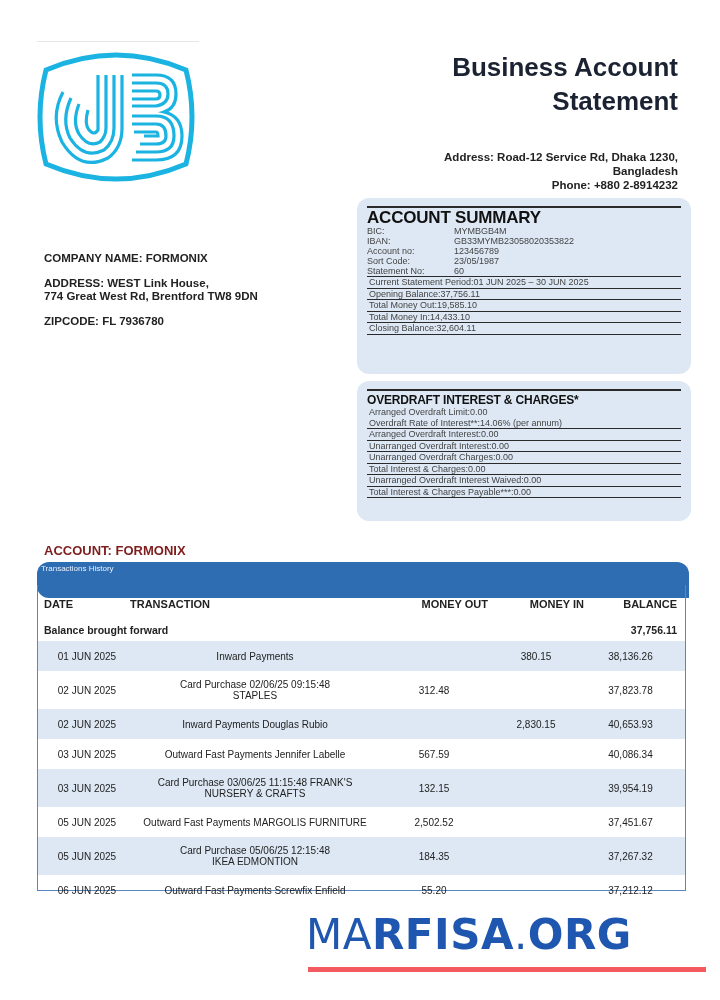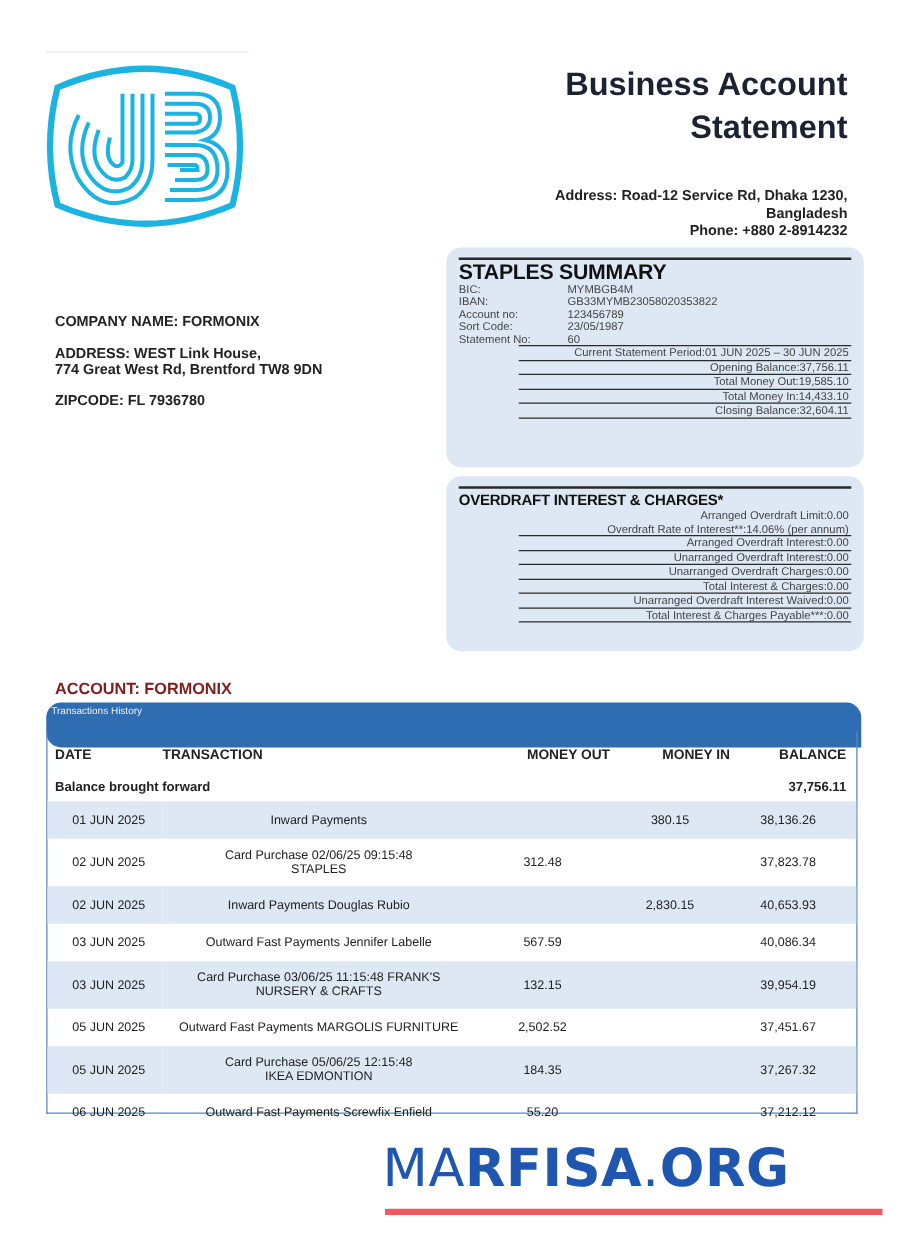"STAPLES SUMMARY" h2 { text: STAPLES -> ACCOUNT }
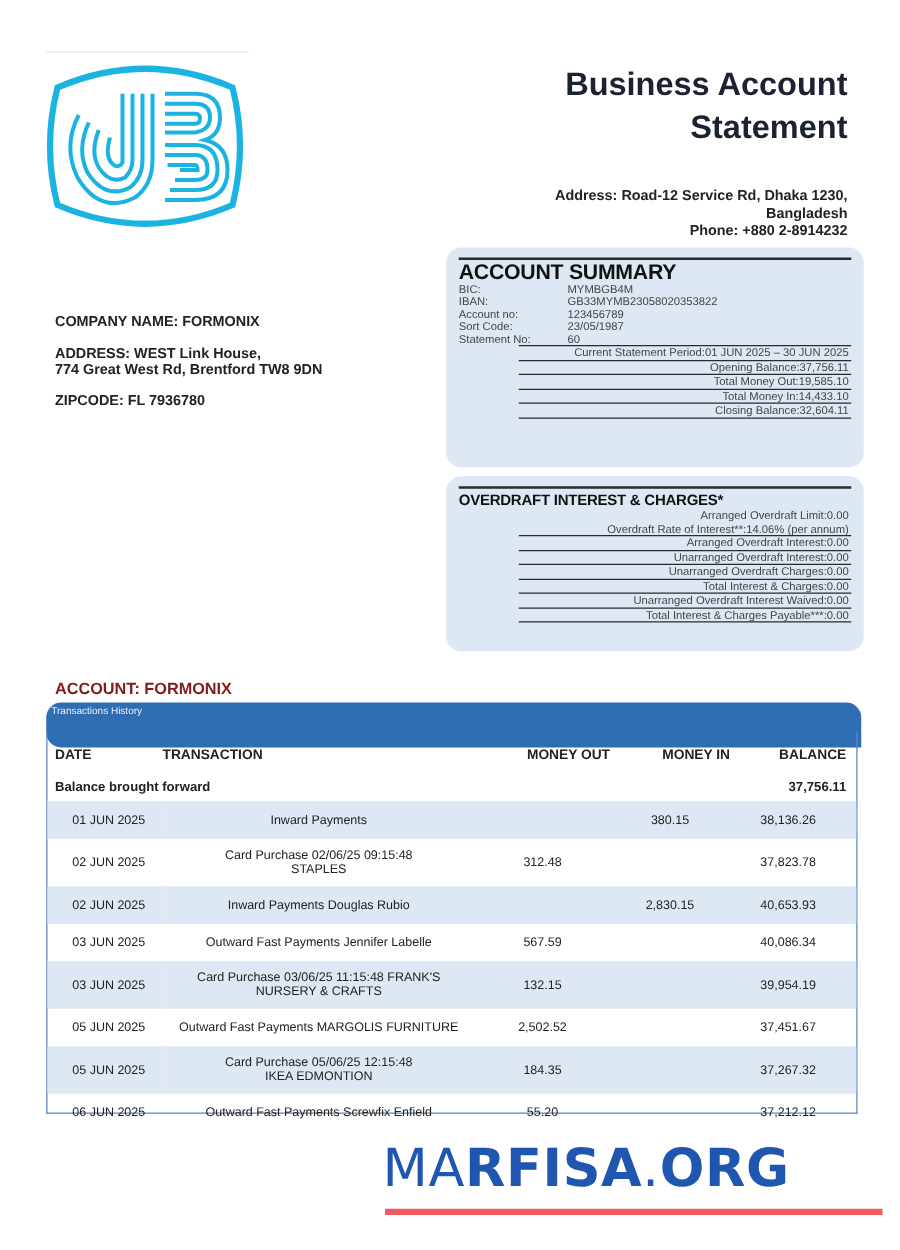"Current Statement Period:" .row { justify-content: flex-end -> flex-start; margin-left: 48px -> none }
